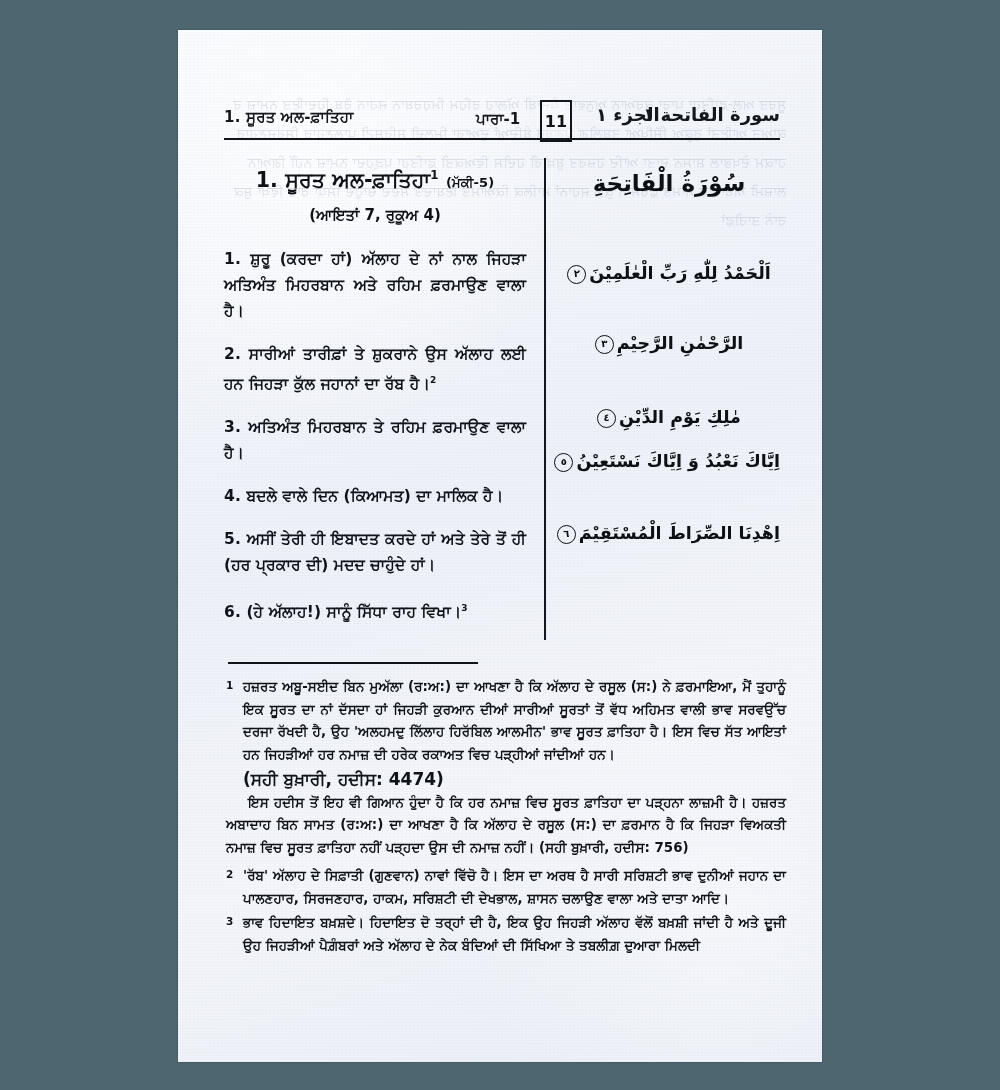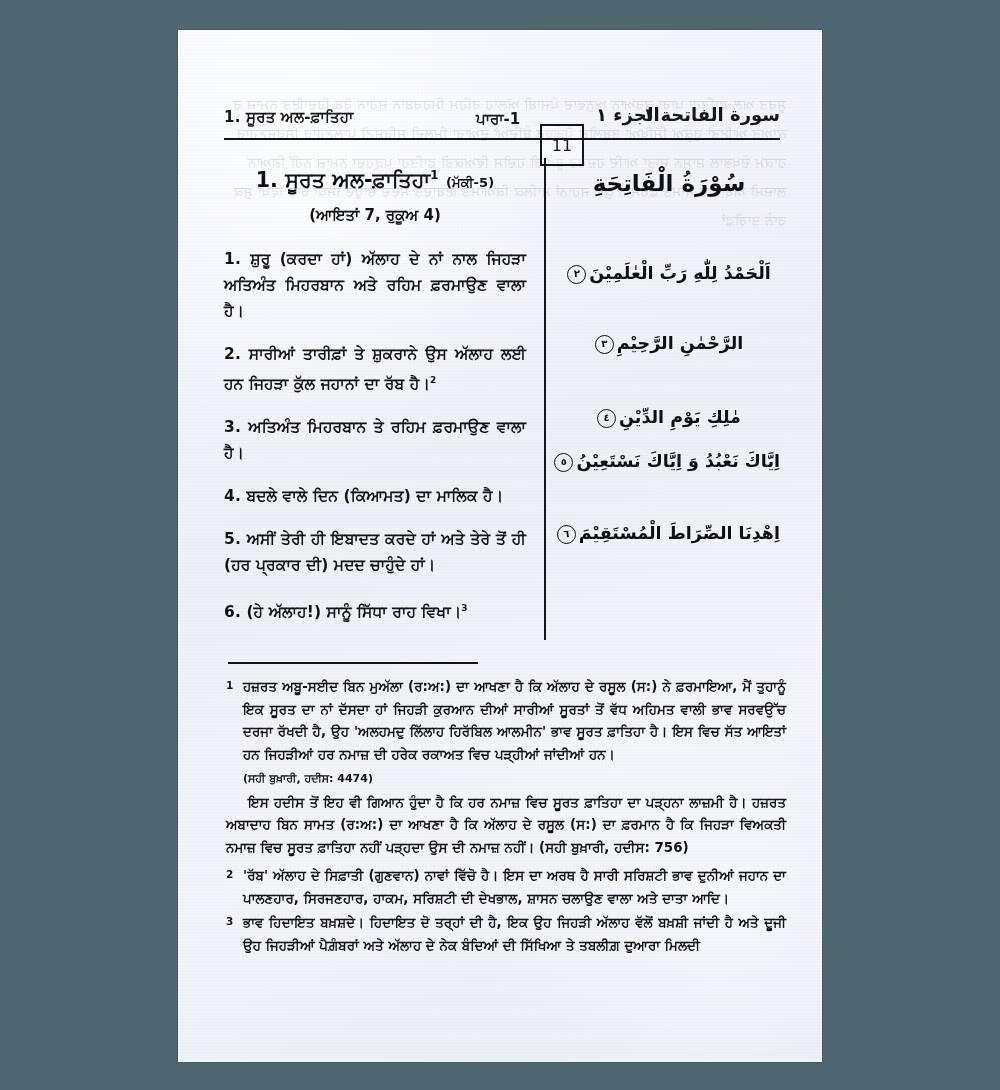"11" .page-num-box { font-weight: 400 -> 700; margin-top: 24px -> none; width: 44px -> 32px }
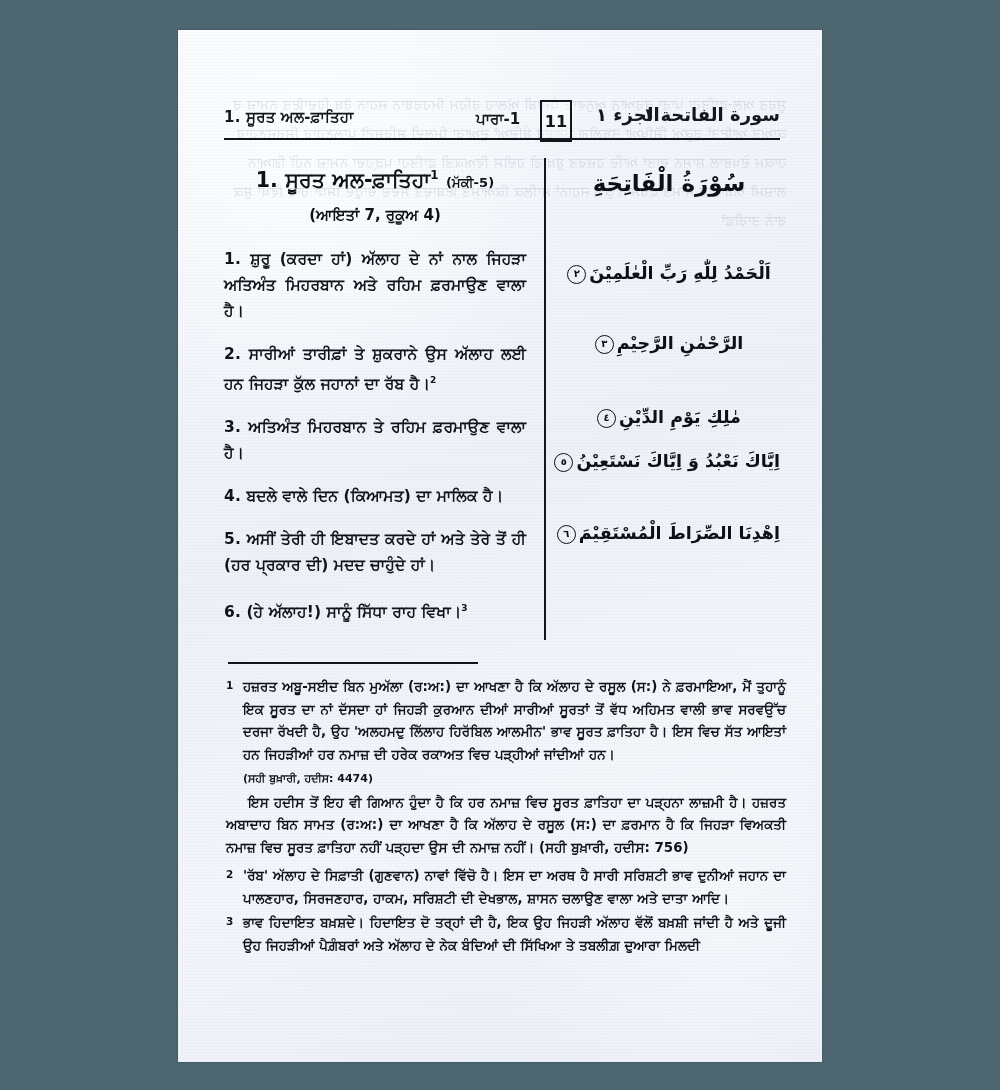"(ਸਹੀ ਬੁਖ਼ਾਰੀ, ਹਦੀਸ: 4474)" .fn-src { font-size: 11px -> 17px }
